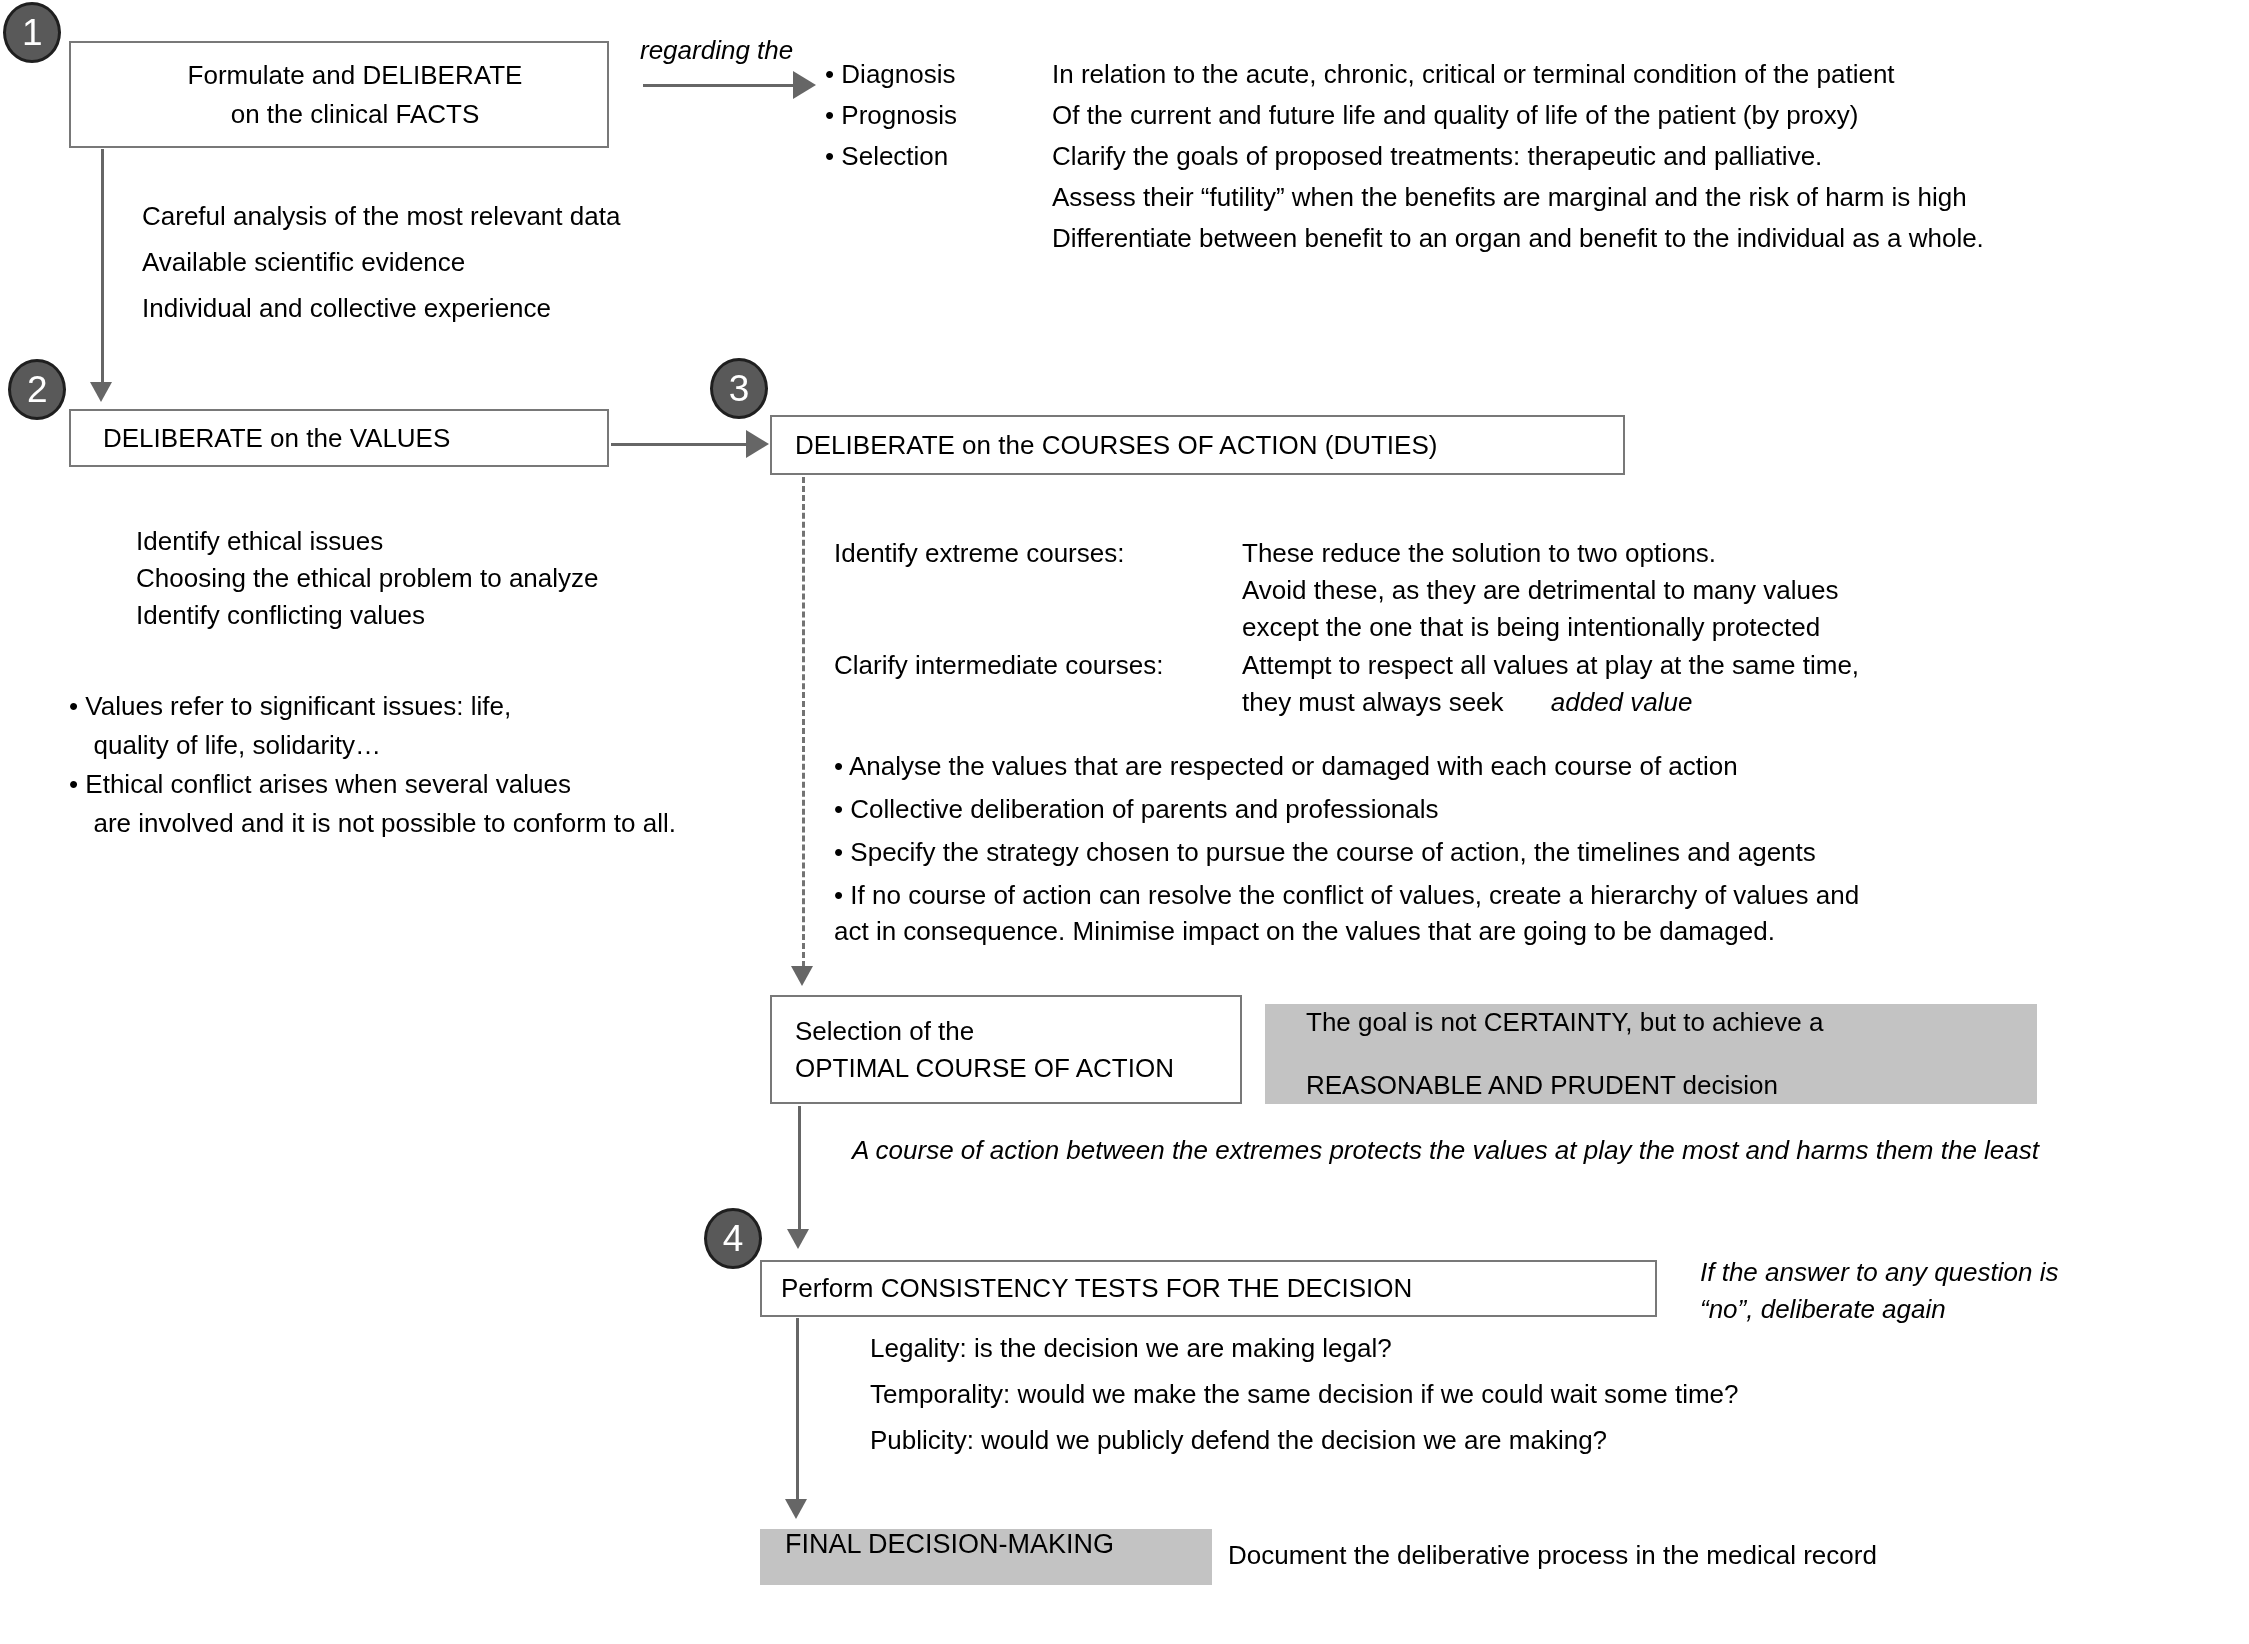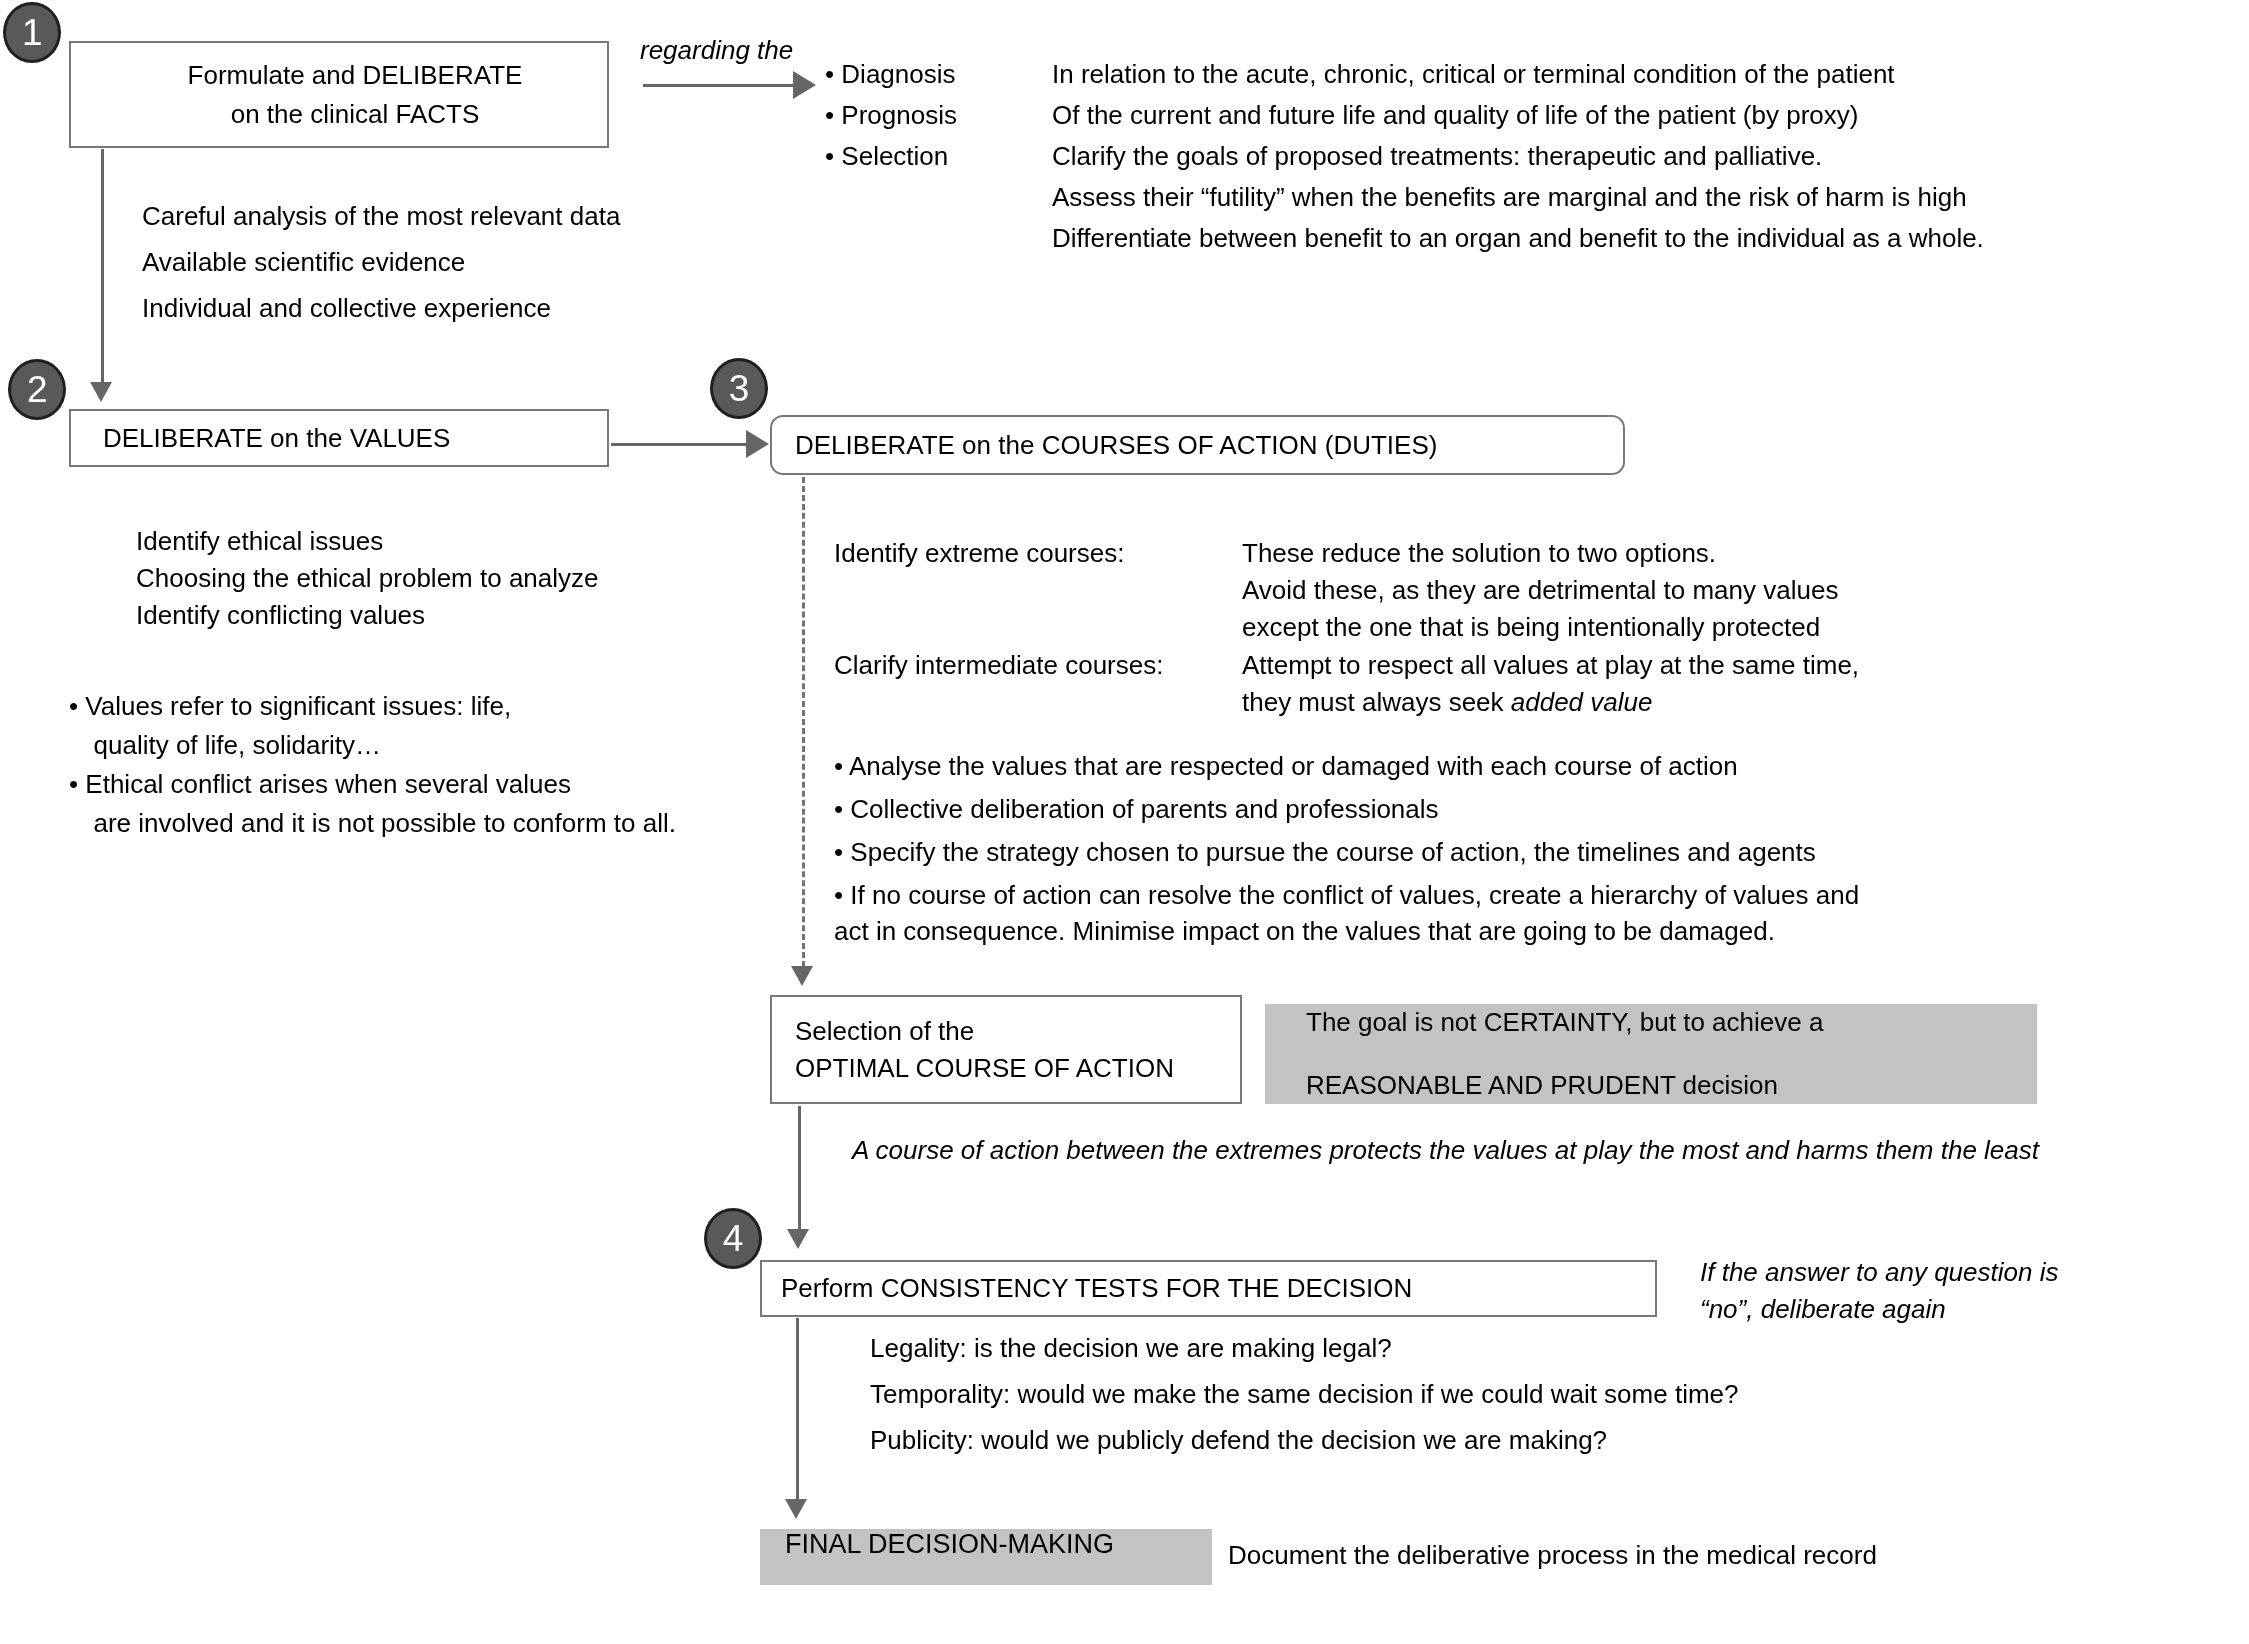"DELIBERATE on the COURSES OF" #box3 { border-radius: 13px -> none }
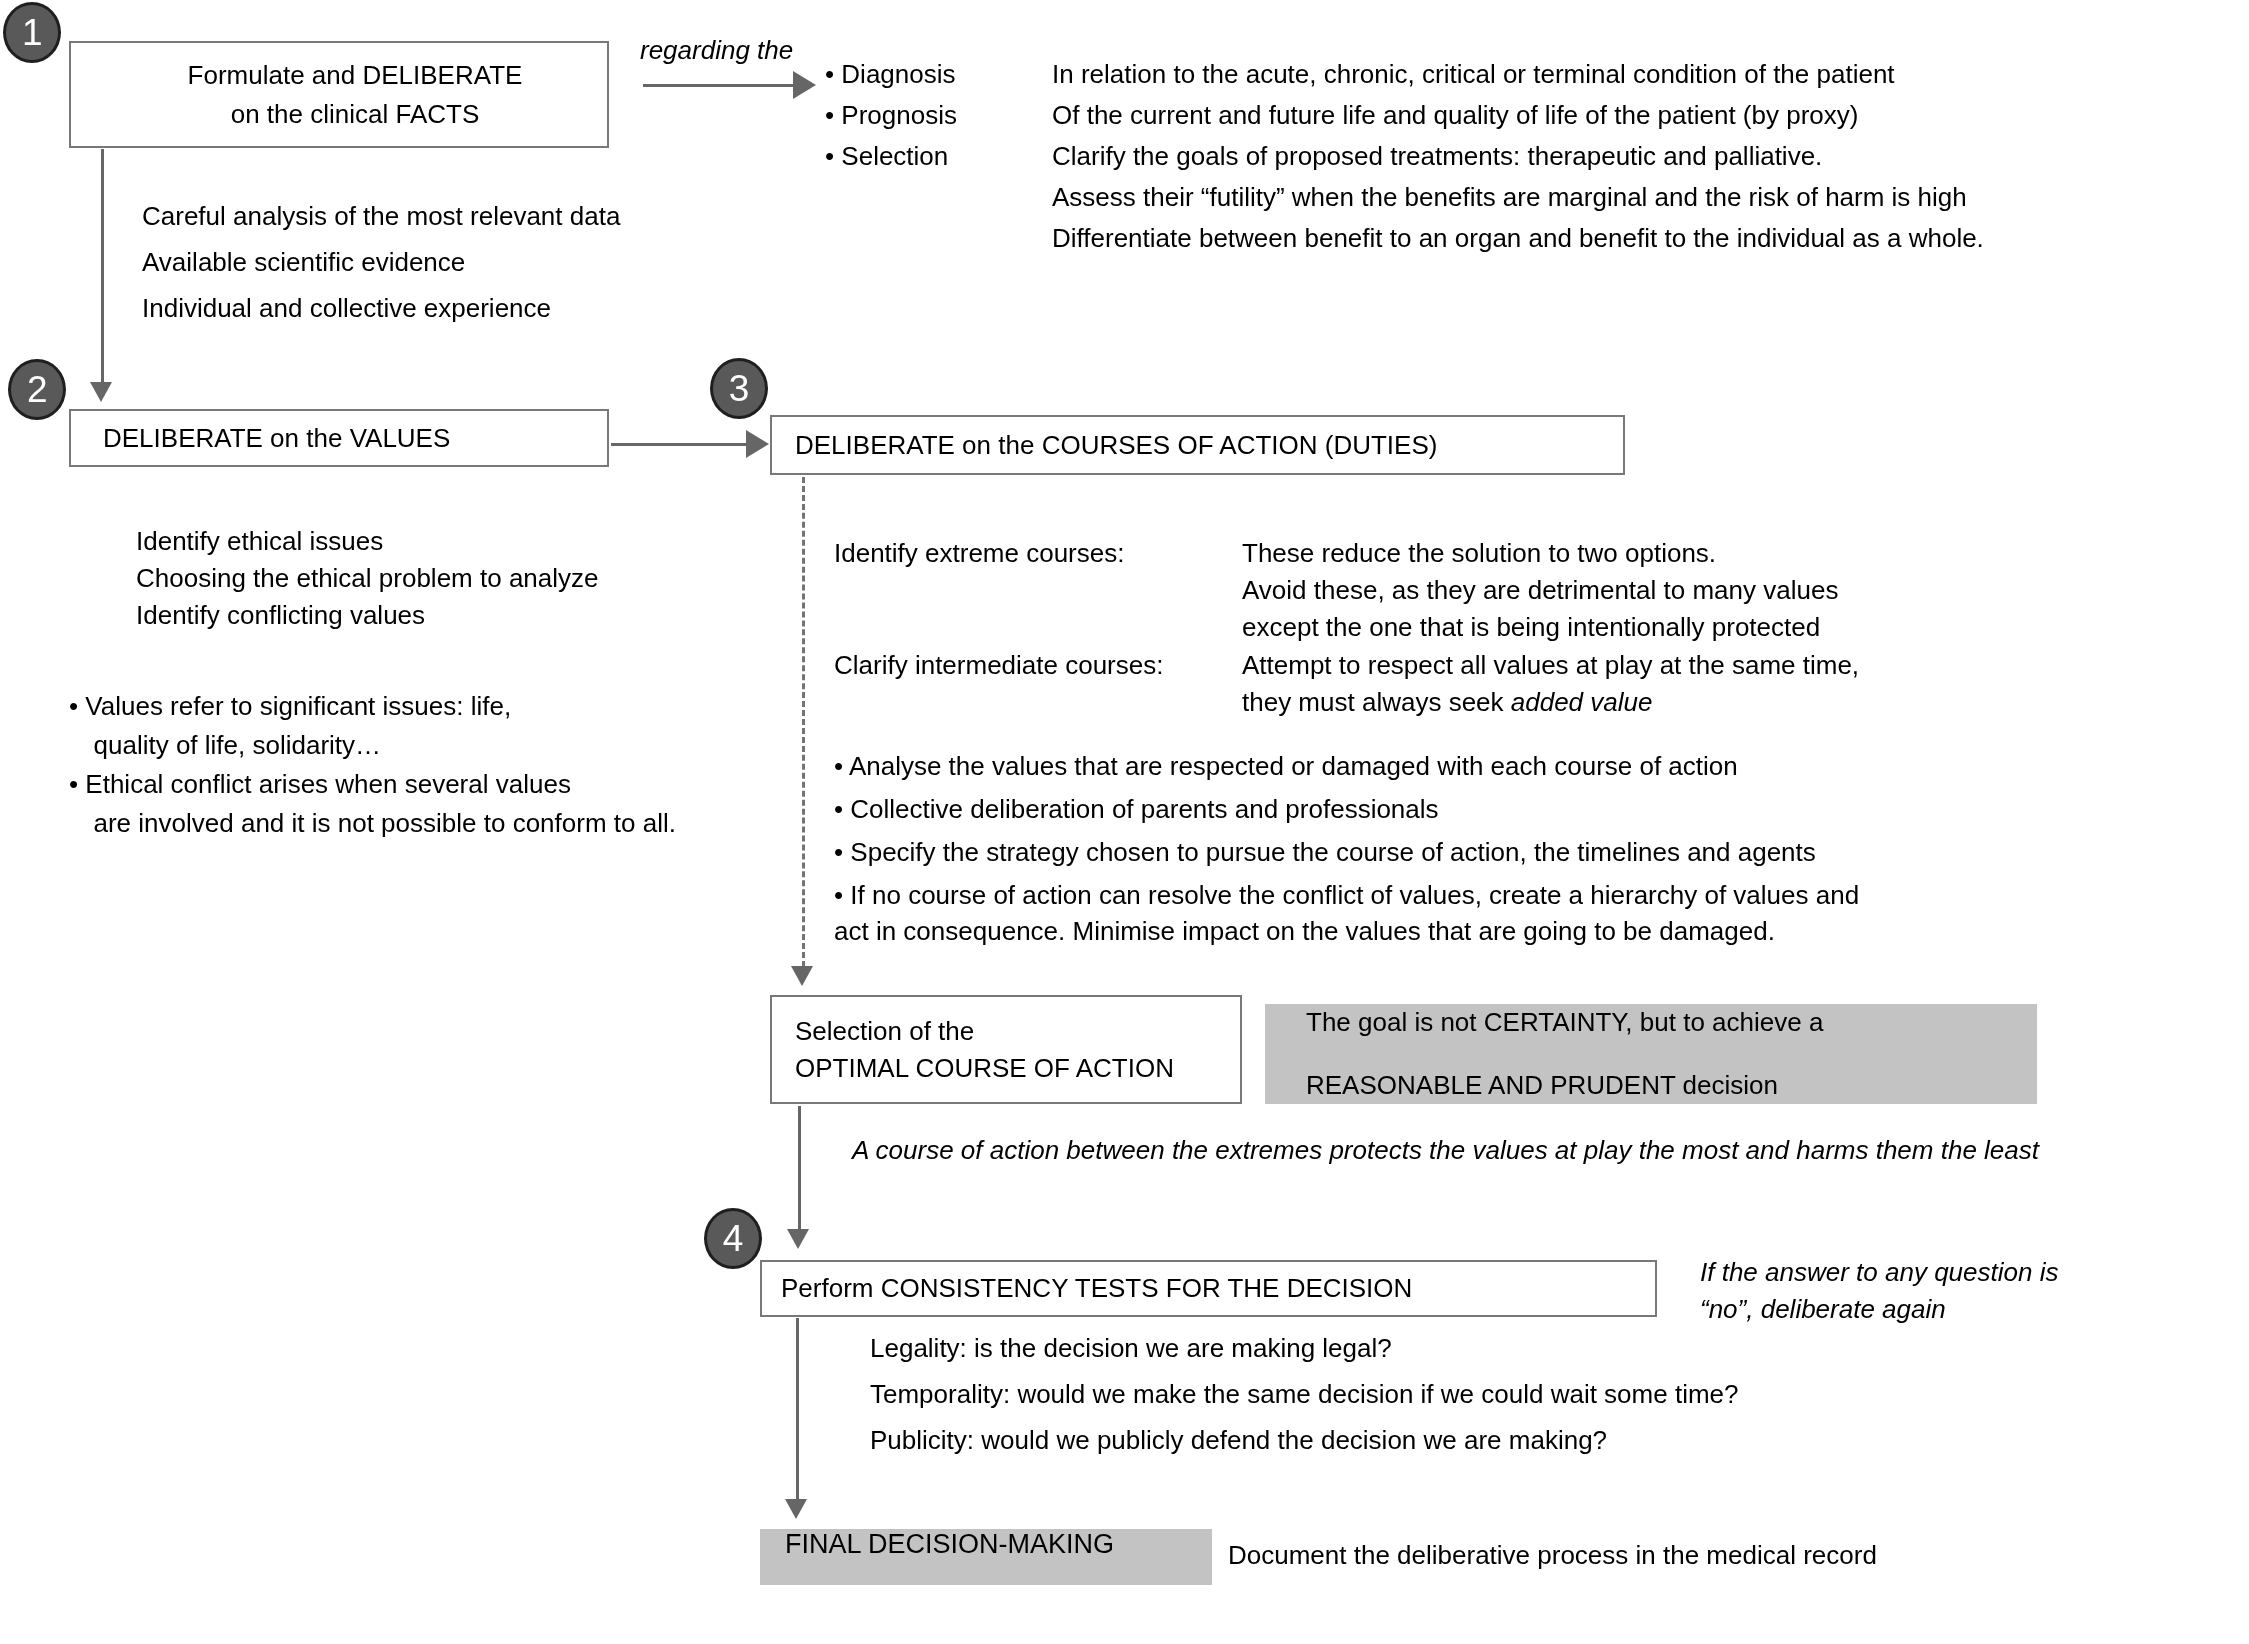"added value" .it { margin-left: none -> 40px }
